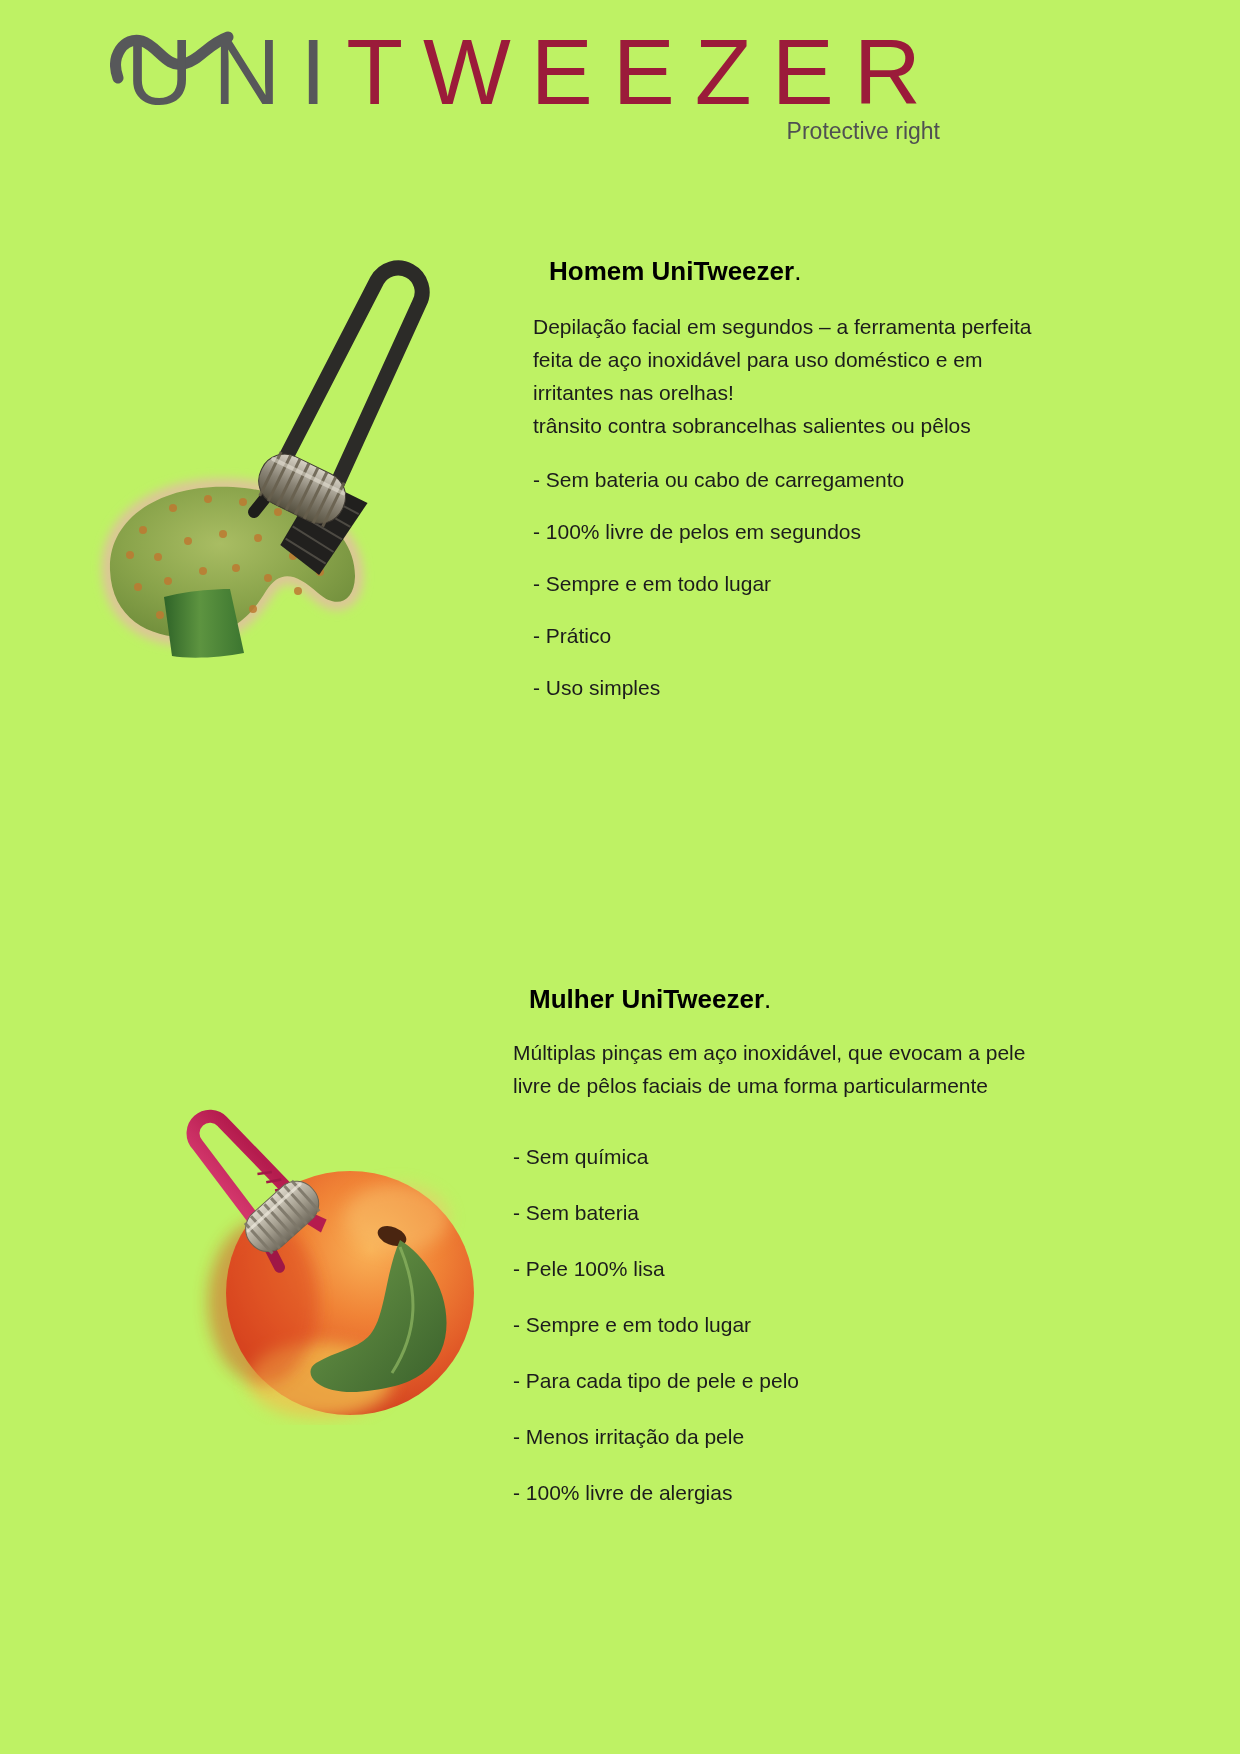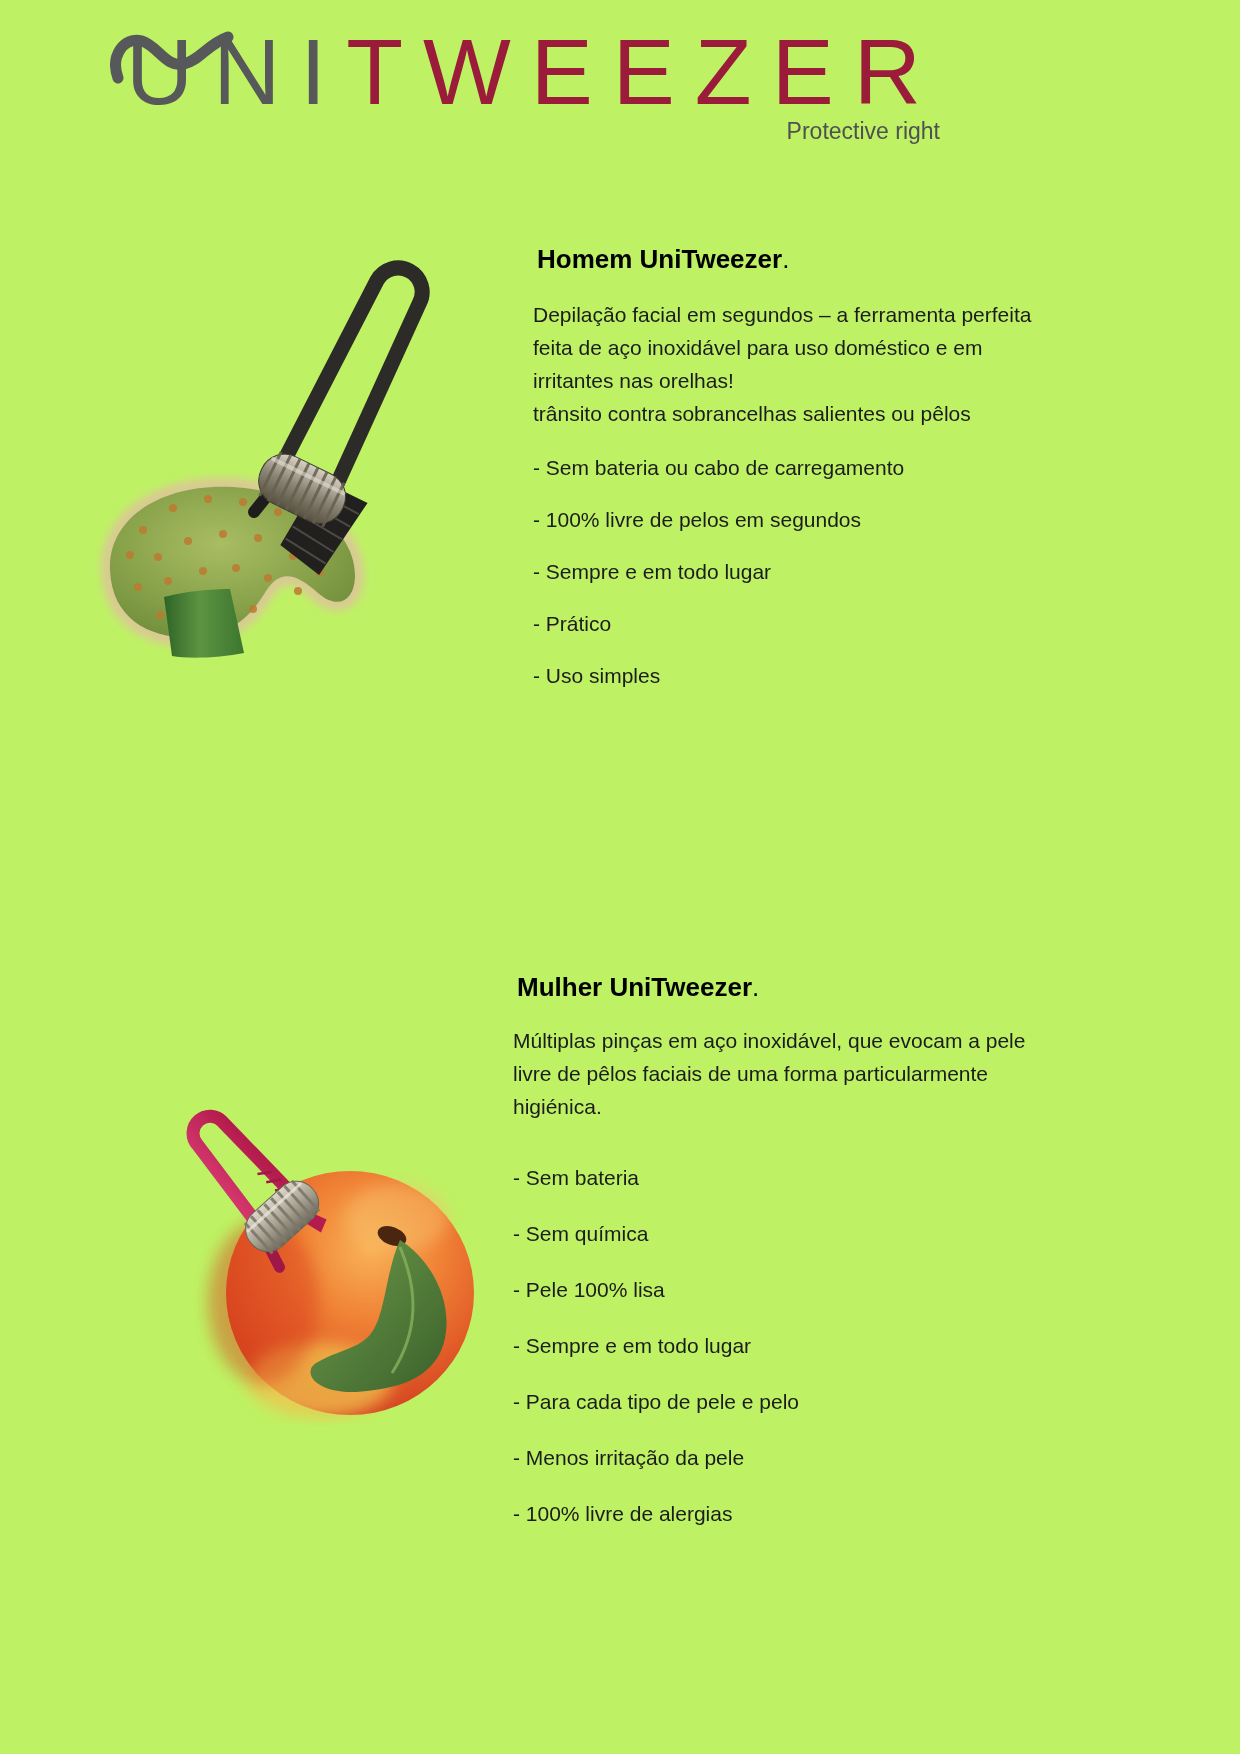"Homem UniTweezer." .sec-heading { margin: 4px -> 16px }
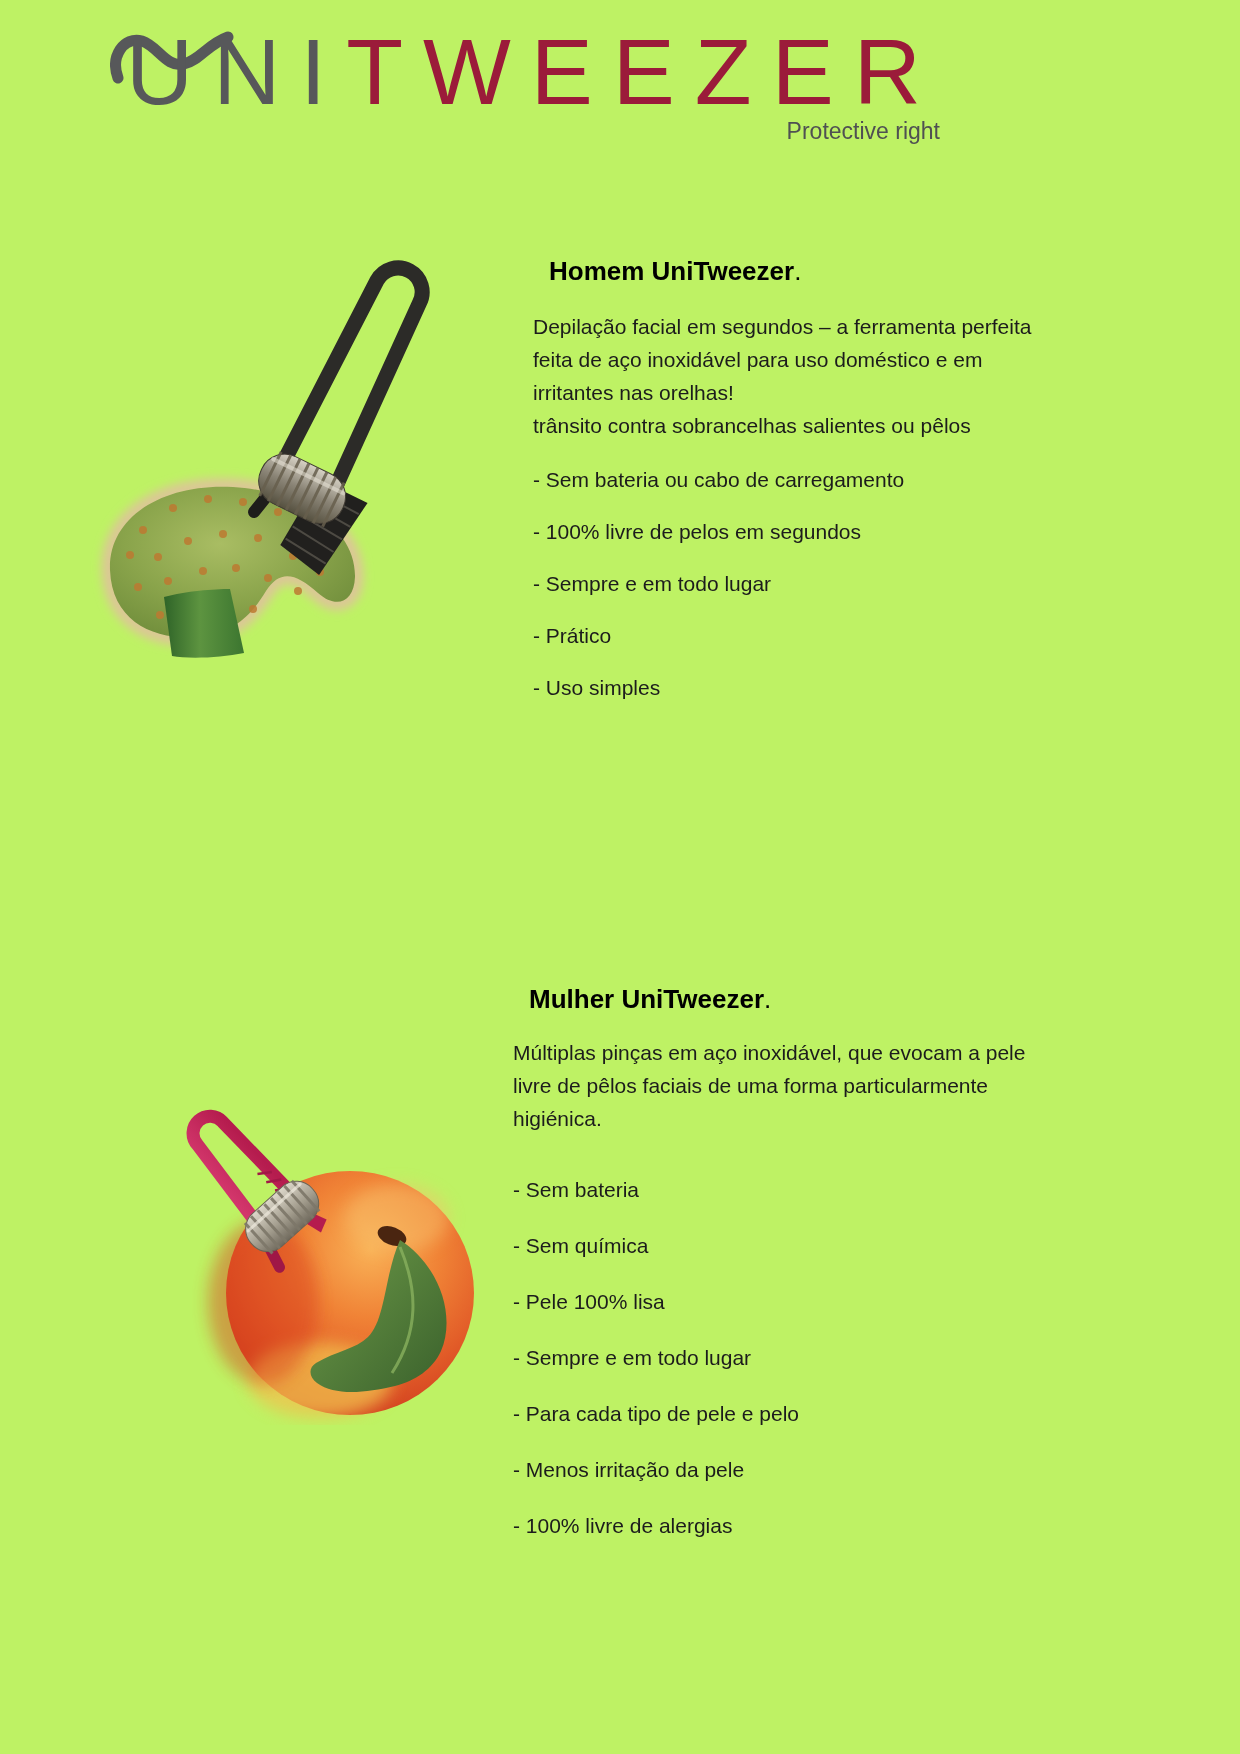"higiénica." div.line { html: <div>higiénica.</div> -> none }
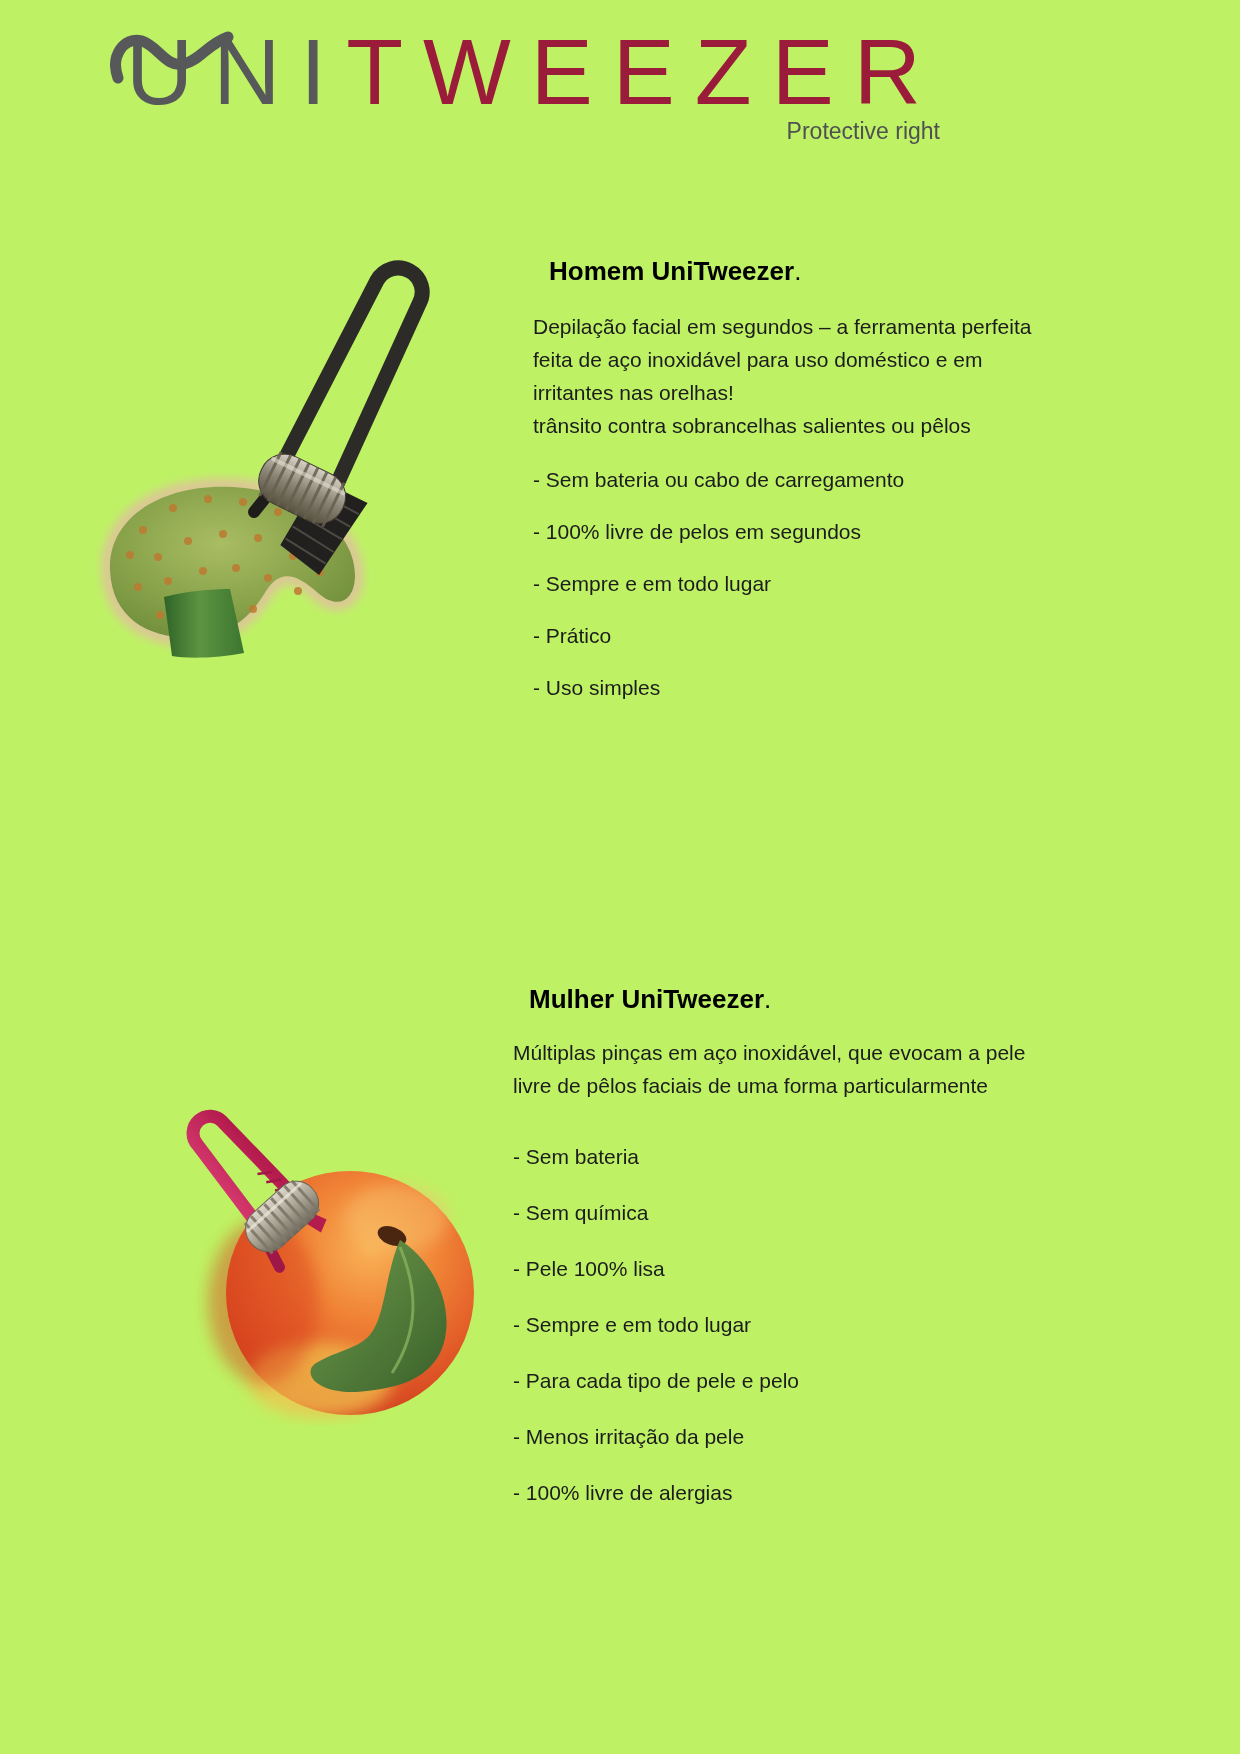"- Sem bateria" div.bullet { order: before "- Sem química" -> after "- Sem química" }
